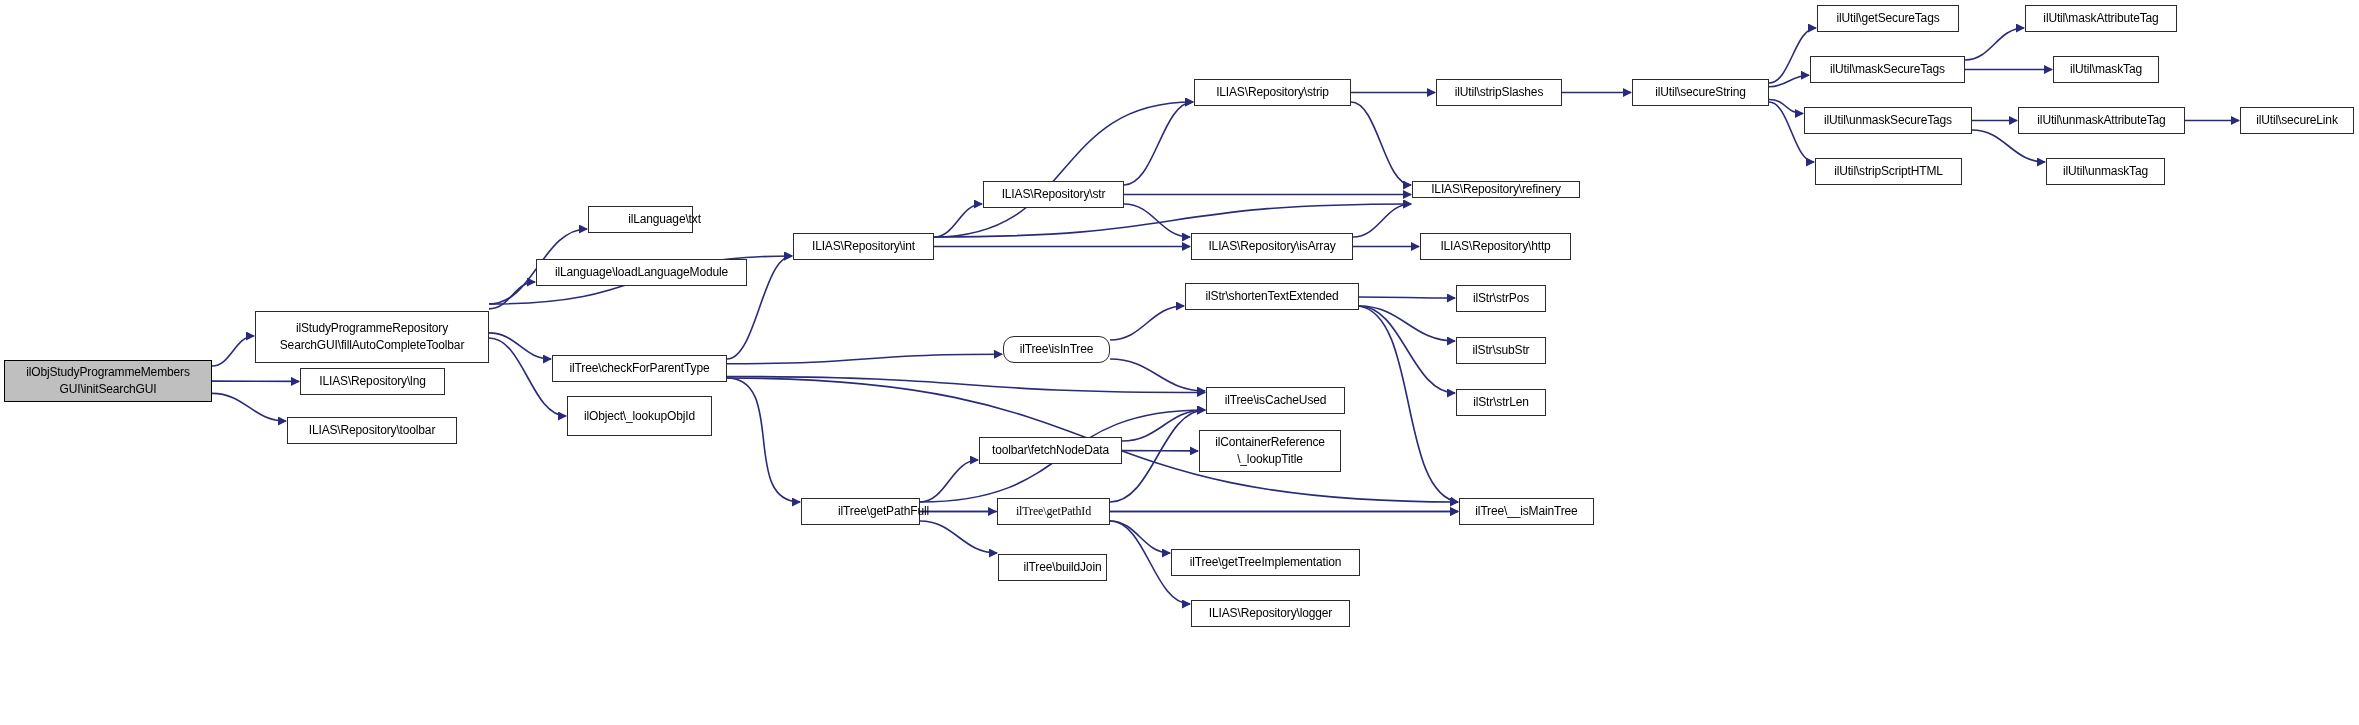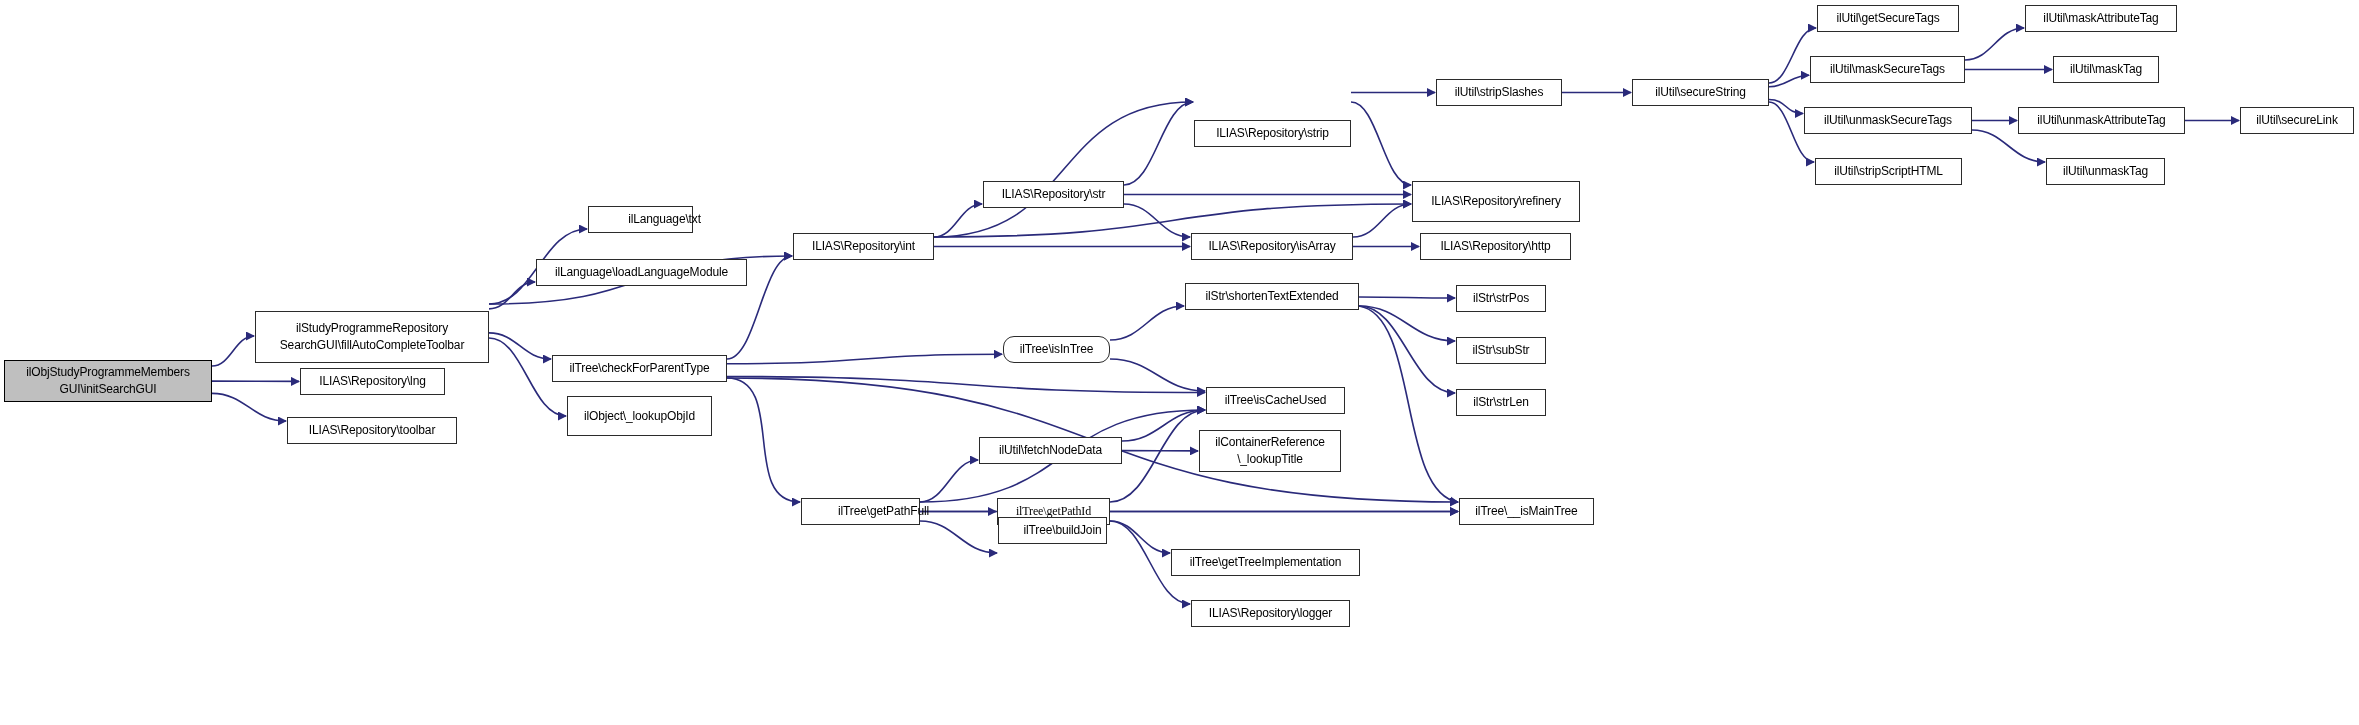"ILIAS\Repository\strip" div.node { margin-top: 41px -> none }
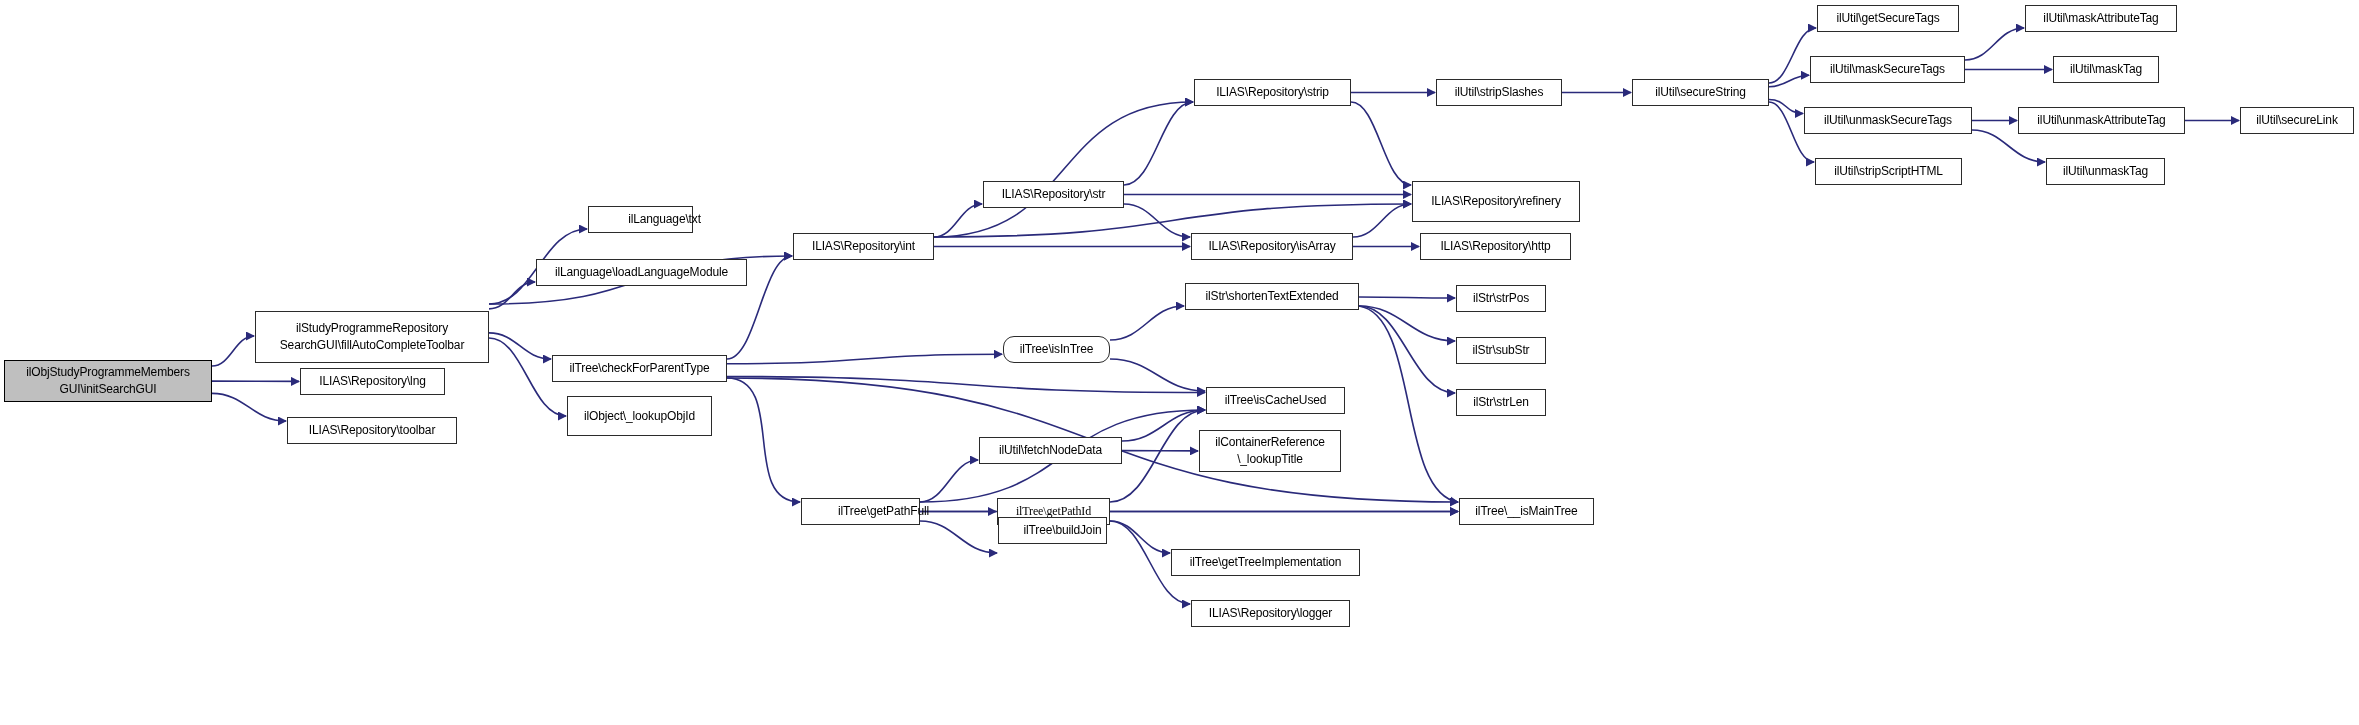"ILIAS\Repository\refinery" div.node { height: 41px -> 17px }
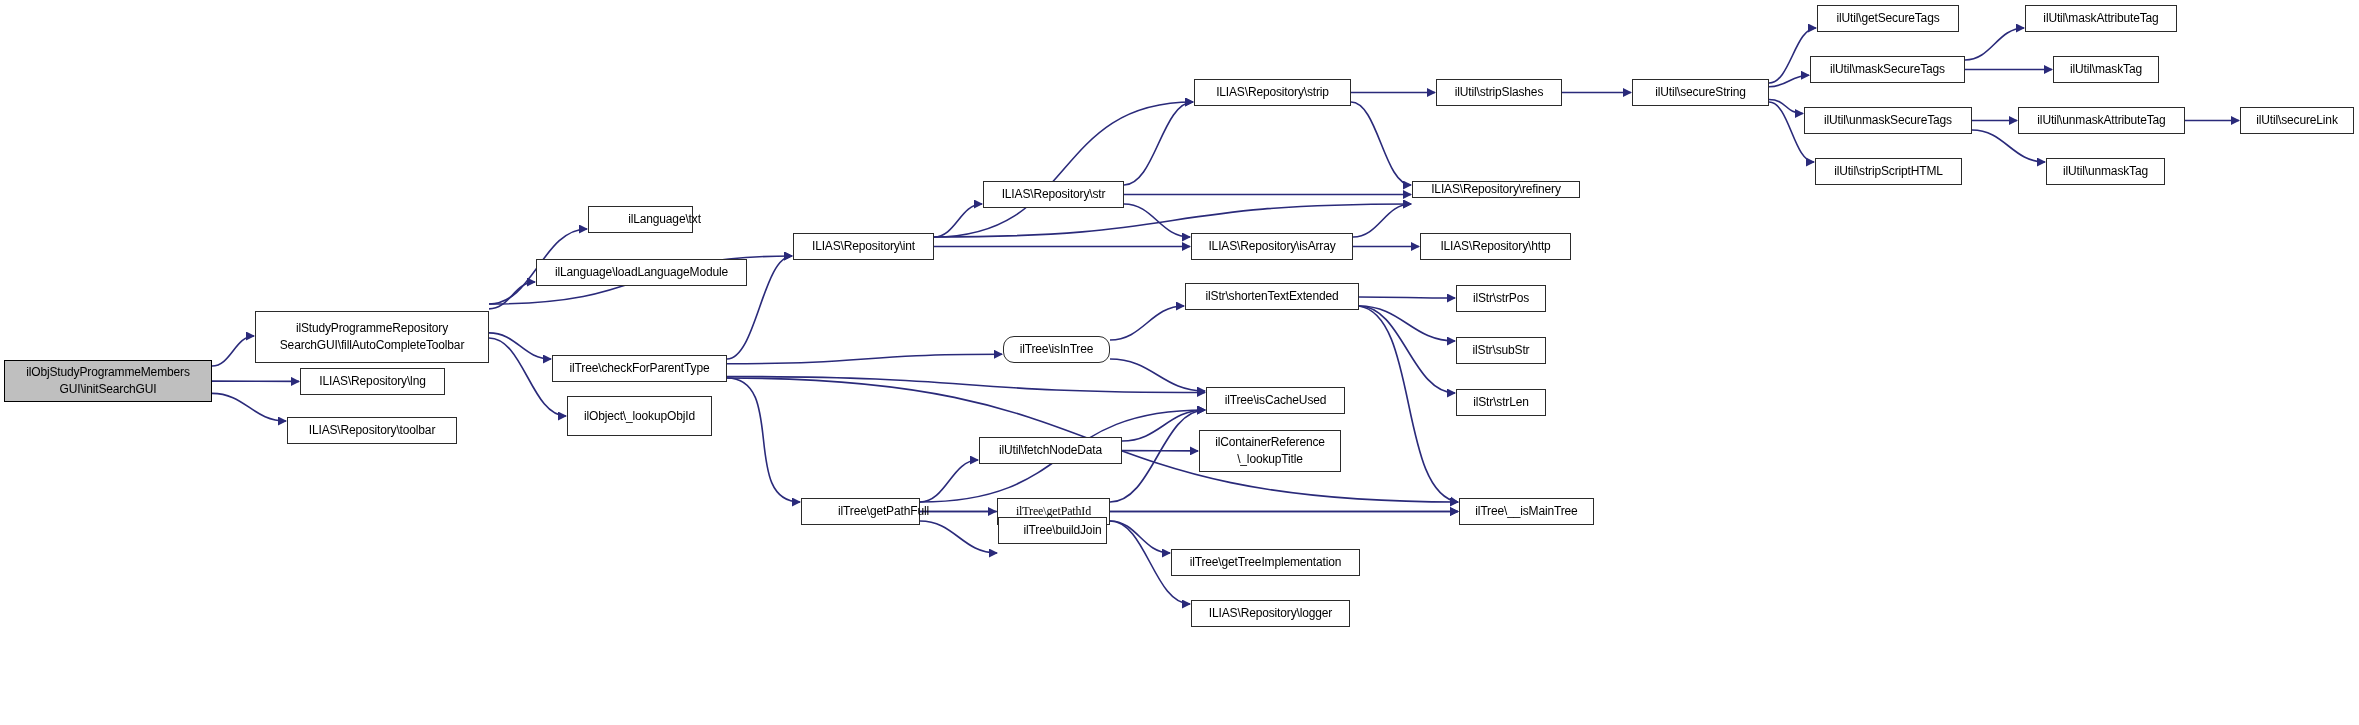"ilUtil\fetchNodeData" span.lbl { text: ilUtil -> toolbar }
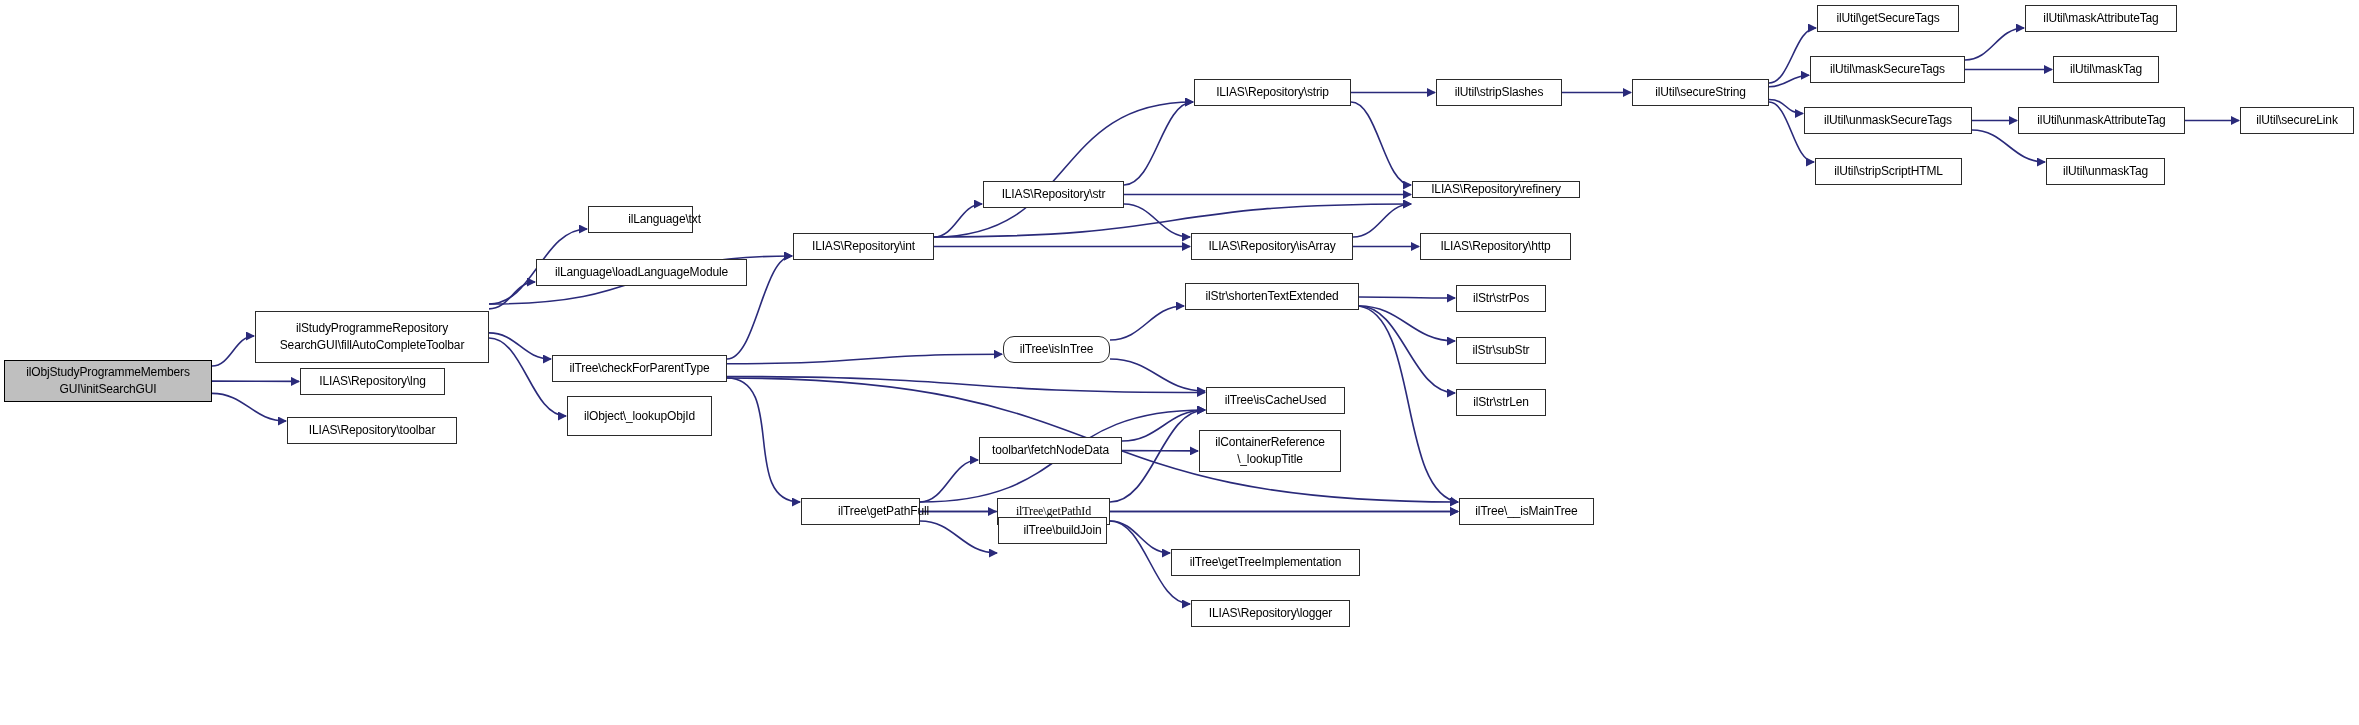"ilTree\buildJoin" div.node { top: 517px -> 554px }
